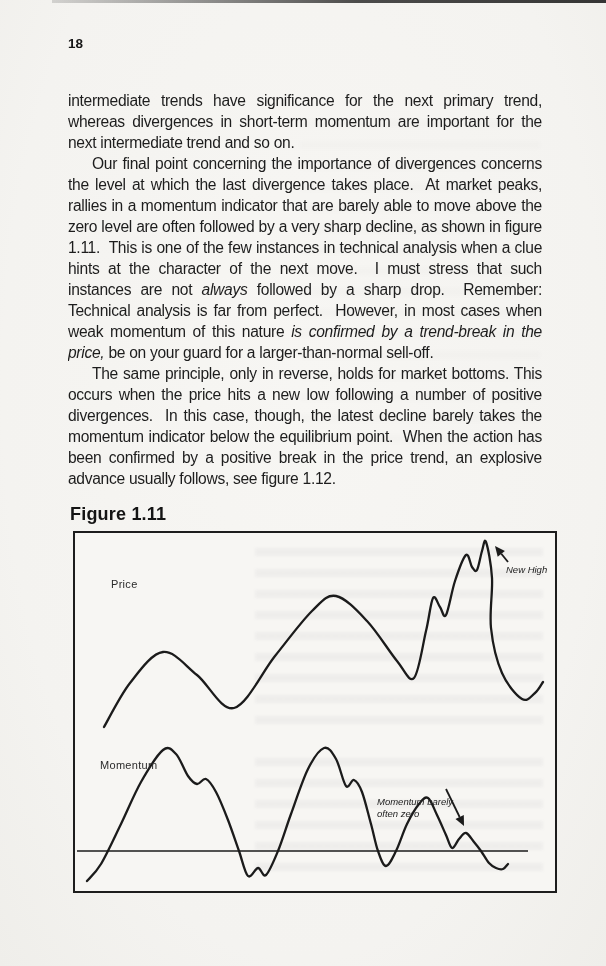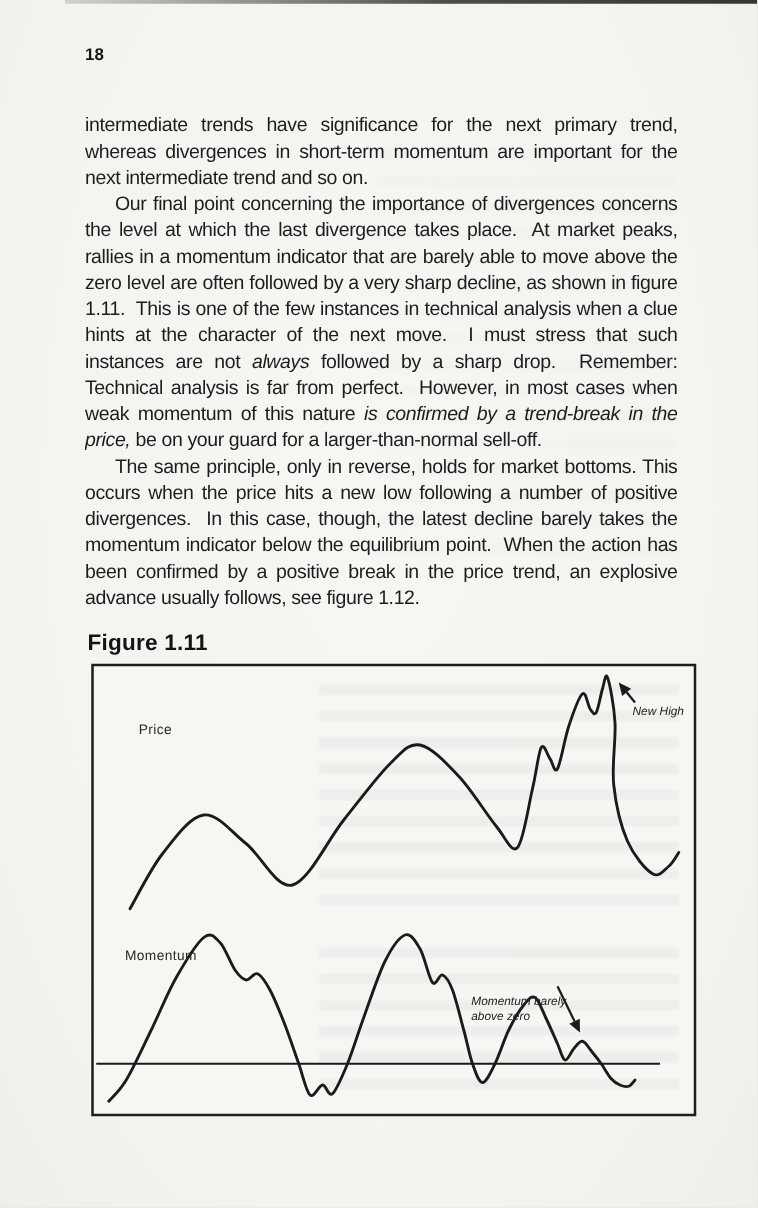"above zero" div { text: above -> often }
